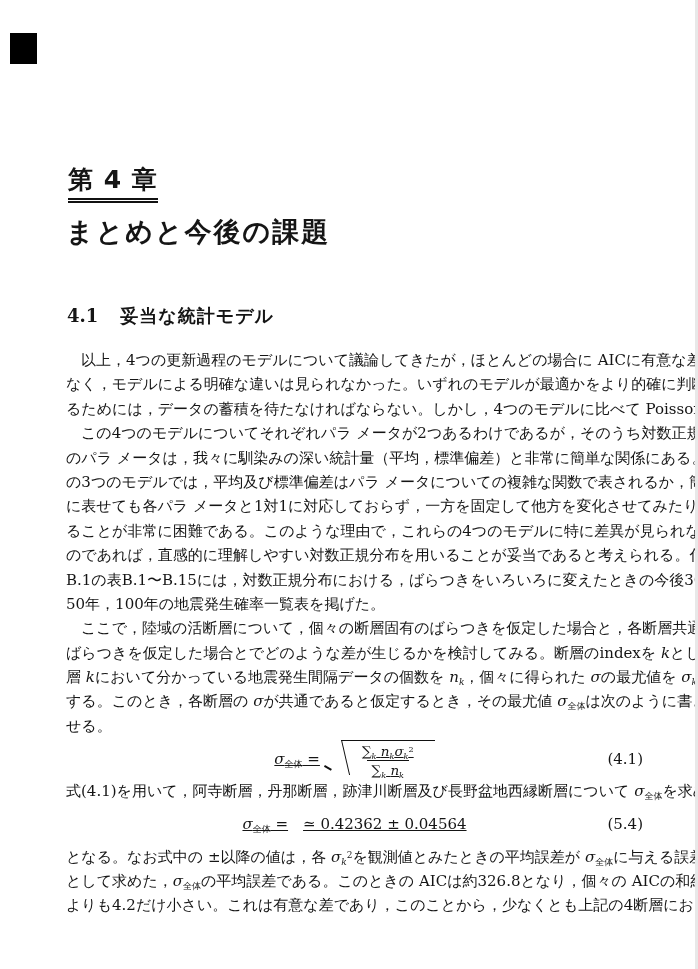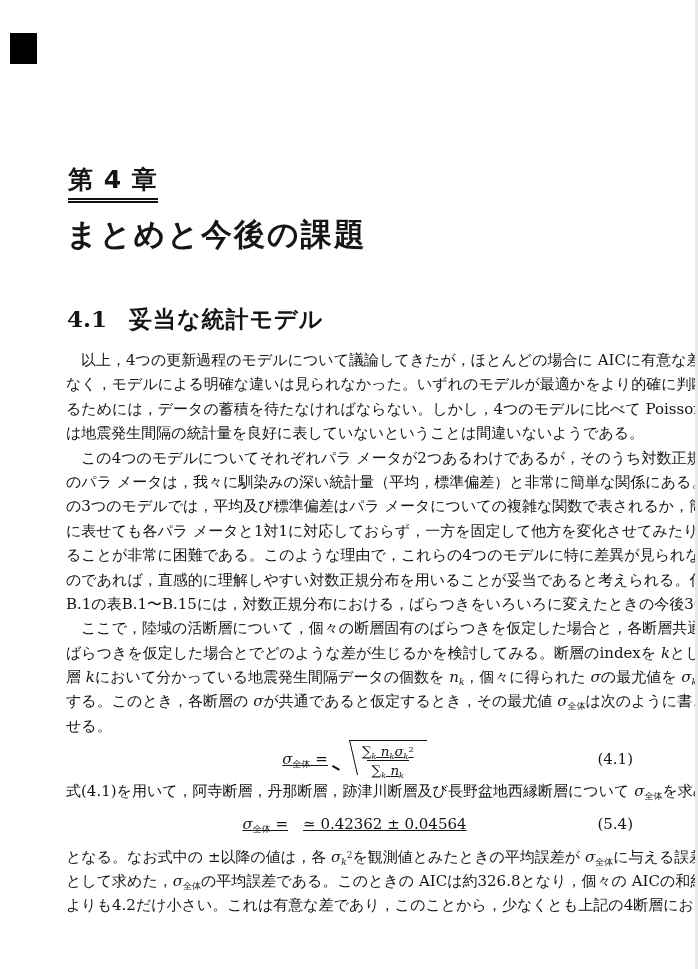"まとめと今後の課題" .chapter-title { font-size: 31px -> 27px }
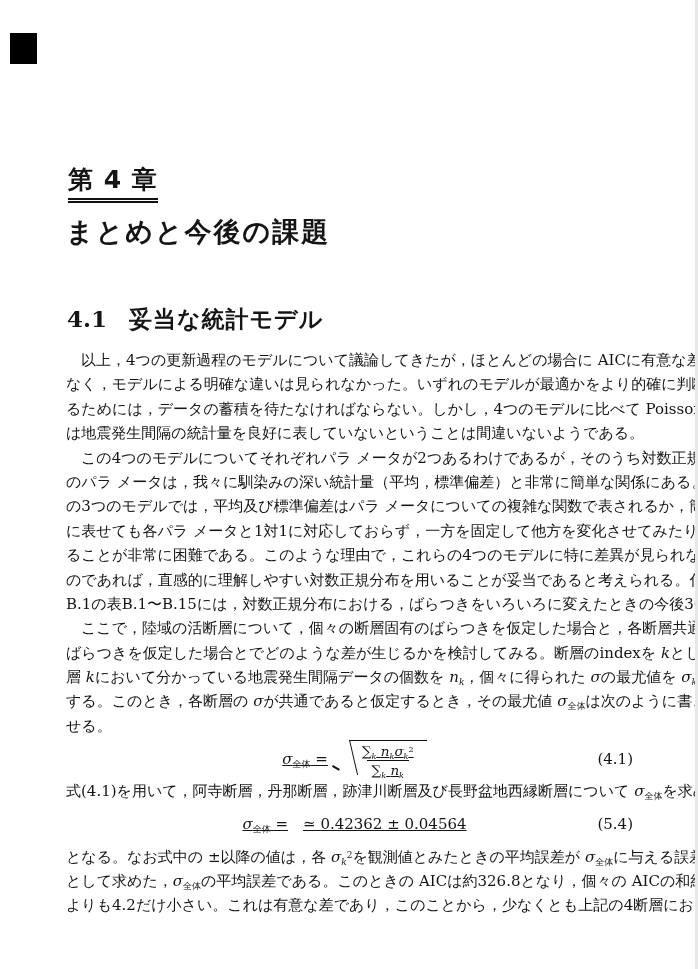"4.1" .section-heading { font-size: 23px -> 18px }
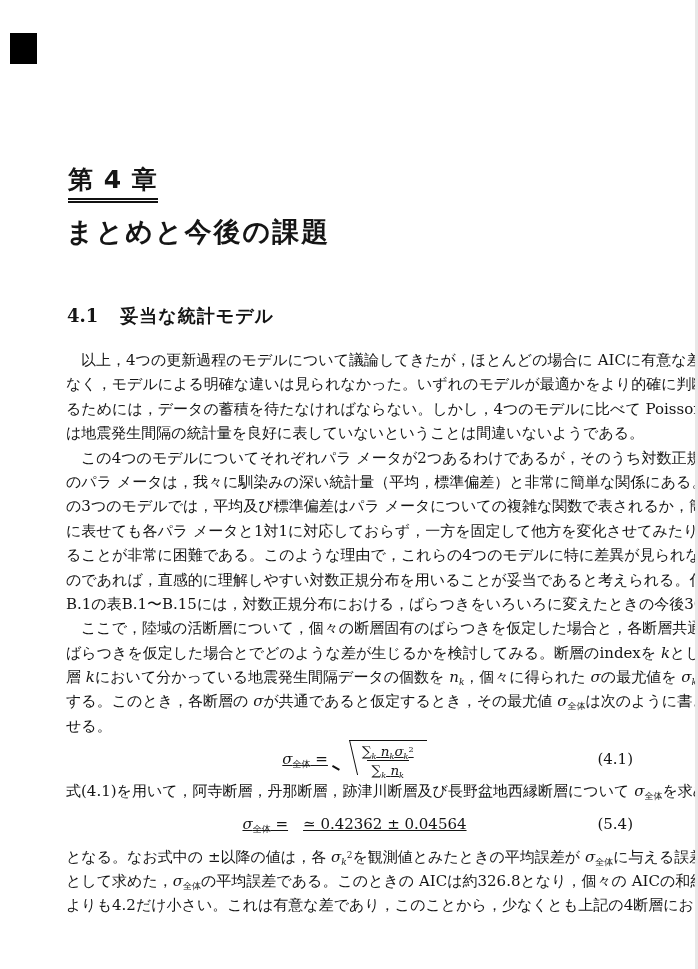"は地震発生間隔の統計量を良好に表していないということは間違いないようである。" div.line { html: <div>は地震発生間隔の統計量を良好に表していないということは間違いないようである。</div> -> none }
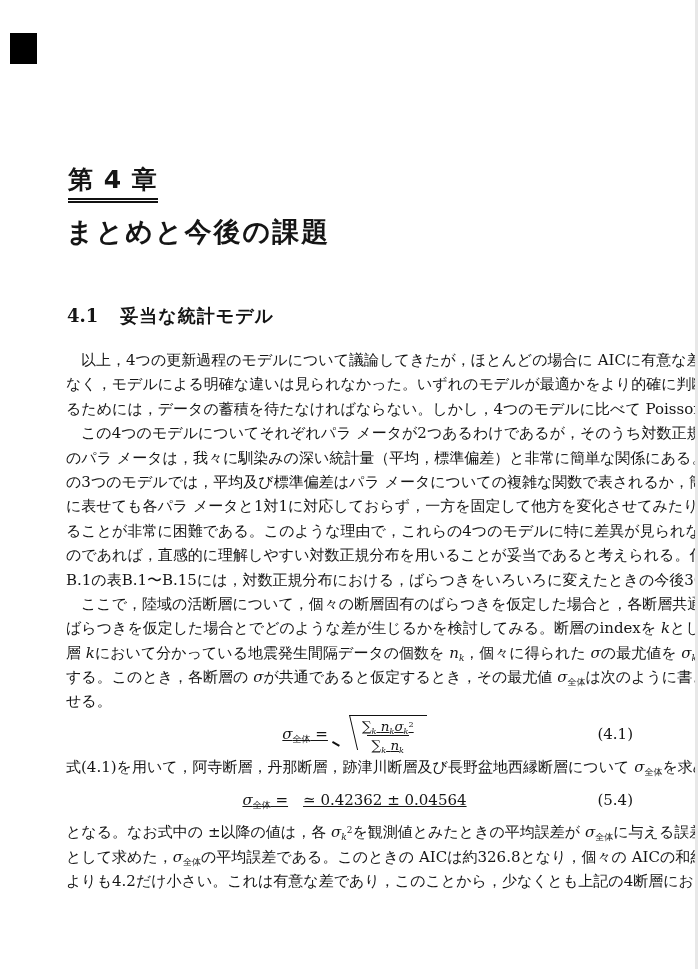"50年，100年の地震発生確率一覧表を掲げた。" div.line { html: none -> <div>50年，100年の地震発生確率一覧表を掲げた。</div> }
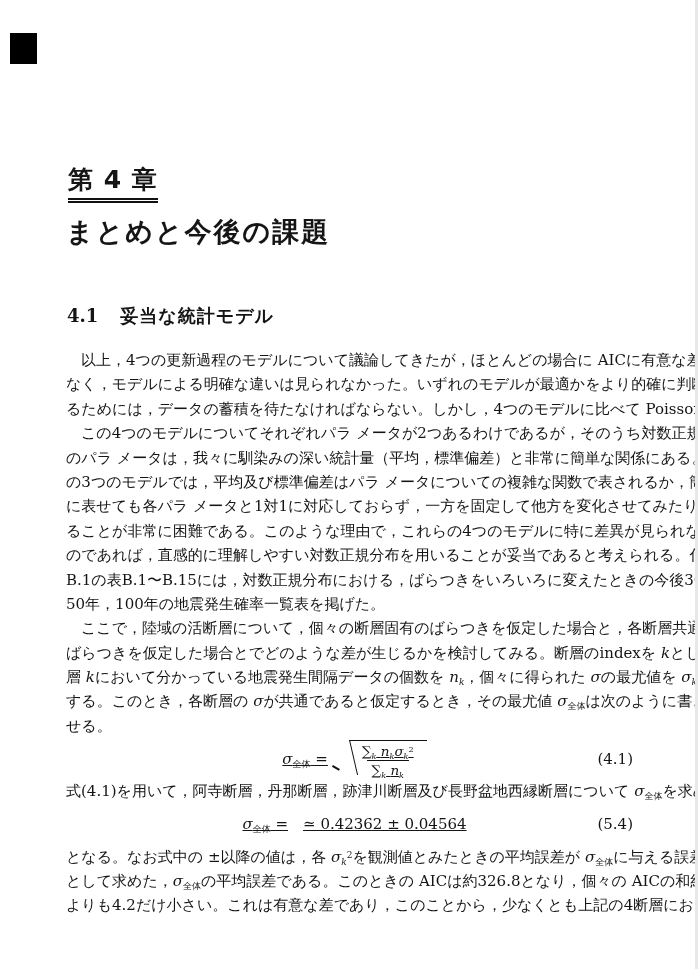"∑k nkσk2" .frac .num { padding: 0 9px 1px -> 0 17px 1px }
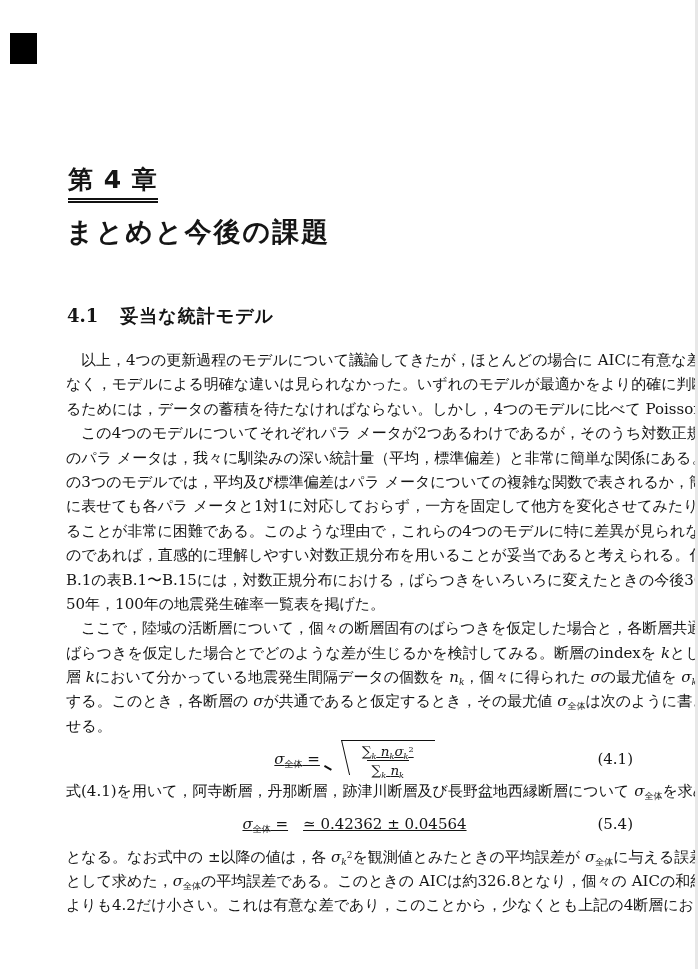"(4.1)" .eq-no { right: 10px -> 0 }
